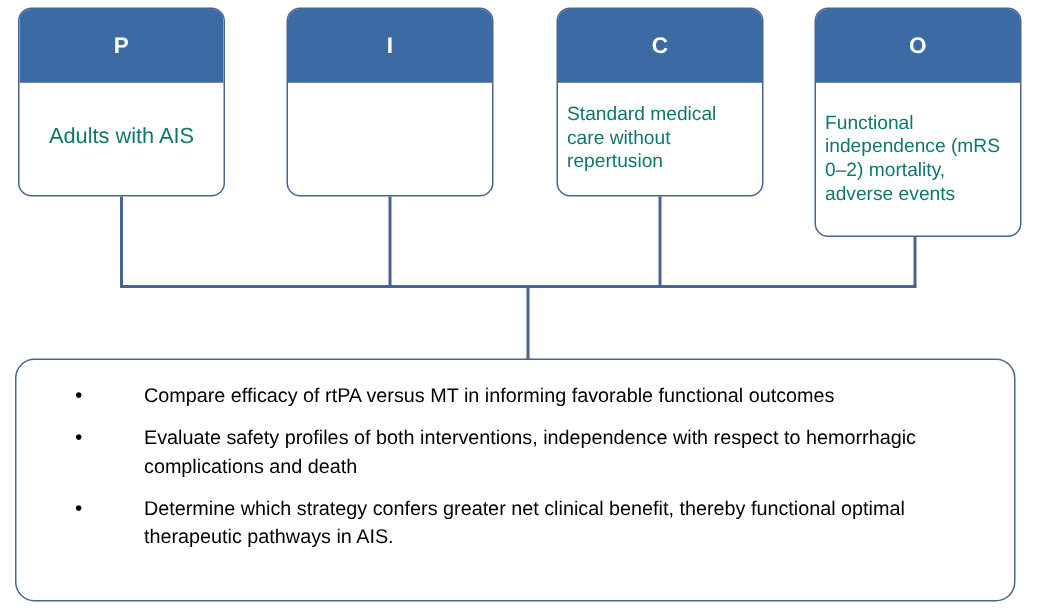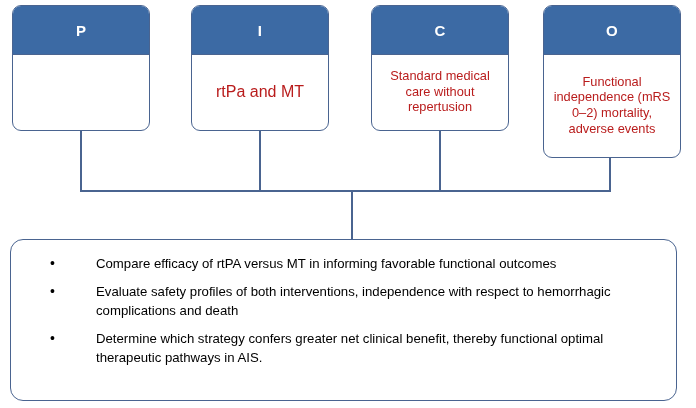"Standard medical care without" .pico-body { color: #b91c1c -> #0f766e; text-align: center -> none }
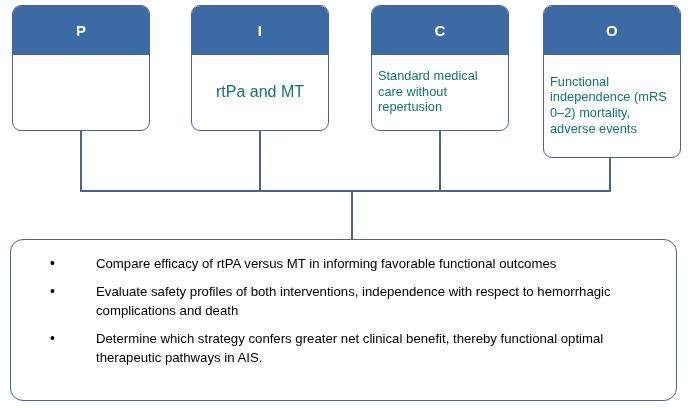"Adults with AIS" div.pico-body { html: none -> <div> <span>Adults with AIS</span> </div> }
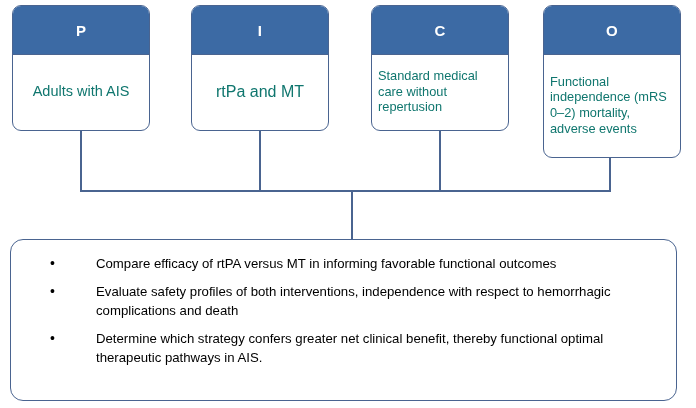"rtPa and MT" div.pico-body { html: <div> <span>rtPa and MT</span> </div> -> none }
